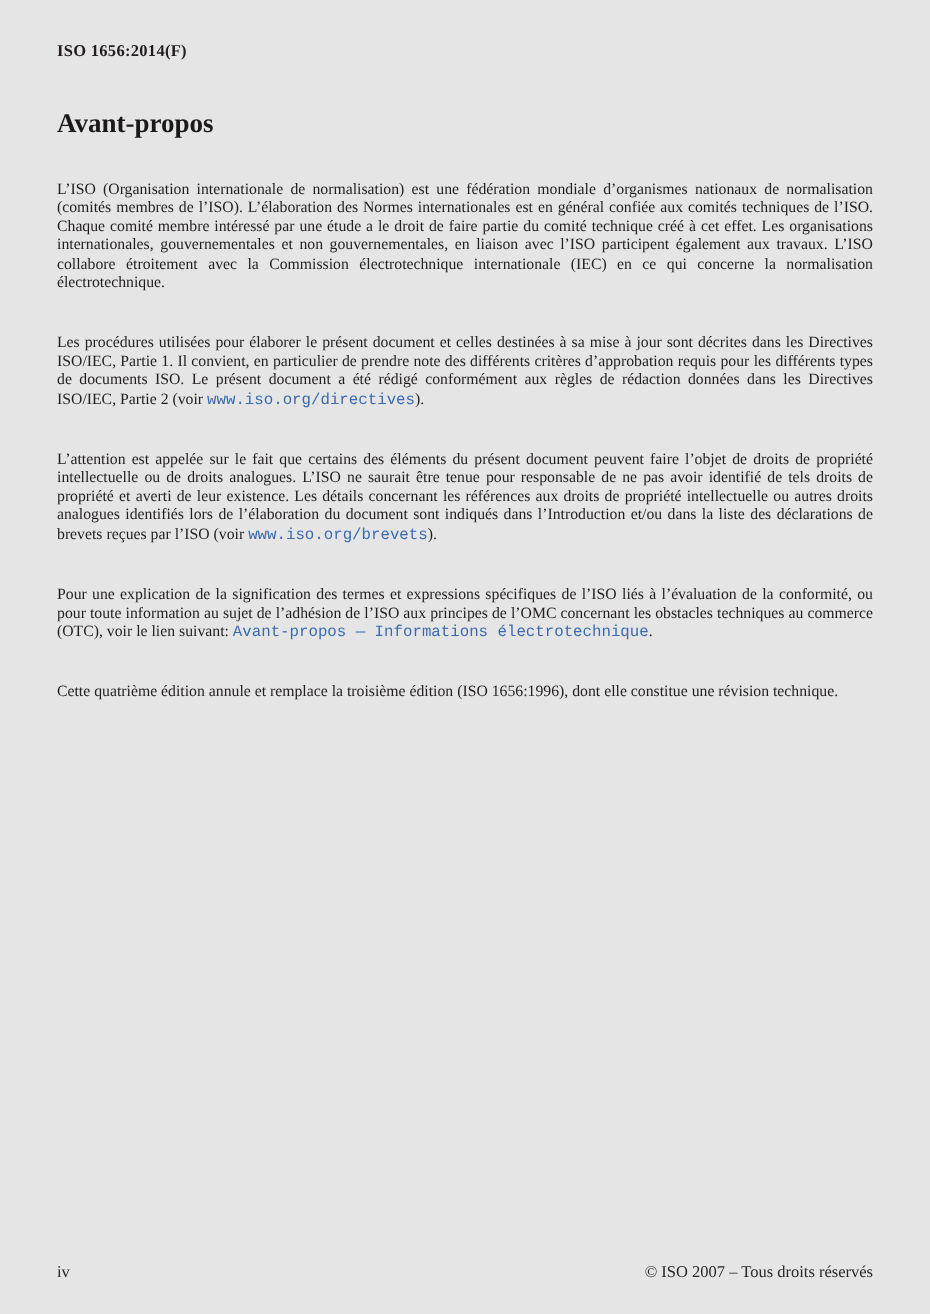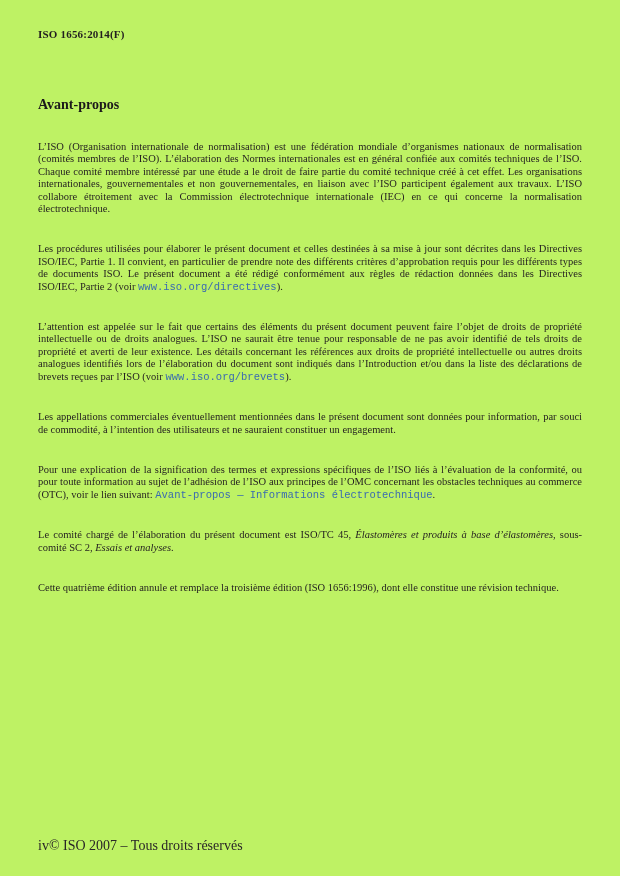"ISO 1656:2014(F)" .page { background: #bef264 -> #e5e5e5 }
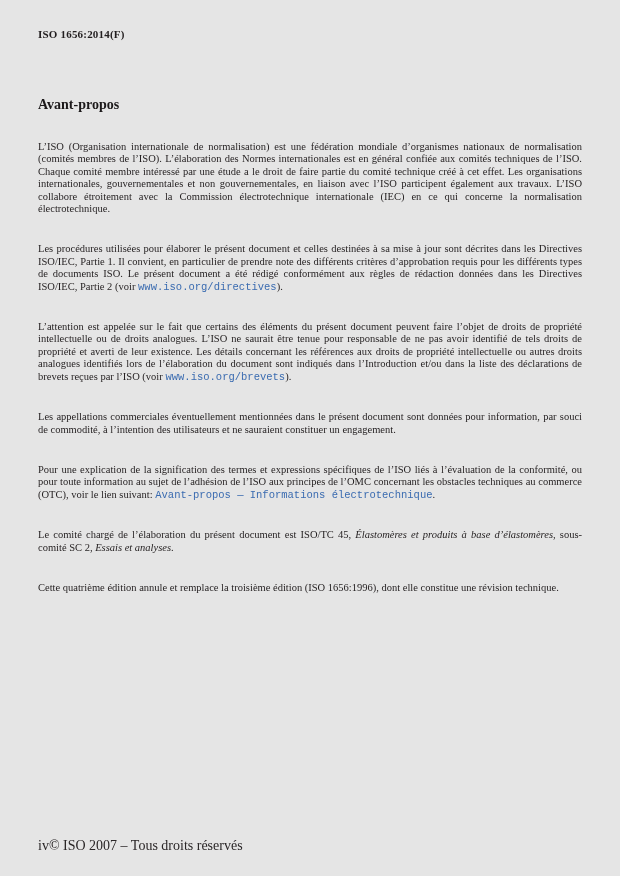"Avant-propos" .title { font-size: 14px -> 18px; margin-top: 57px -> 32px }
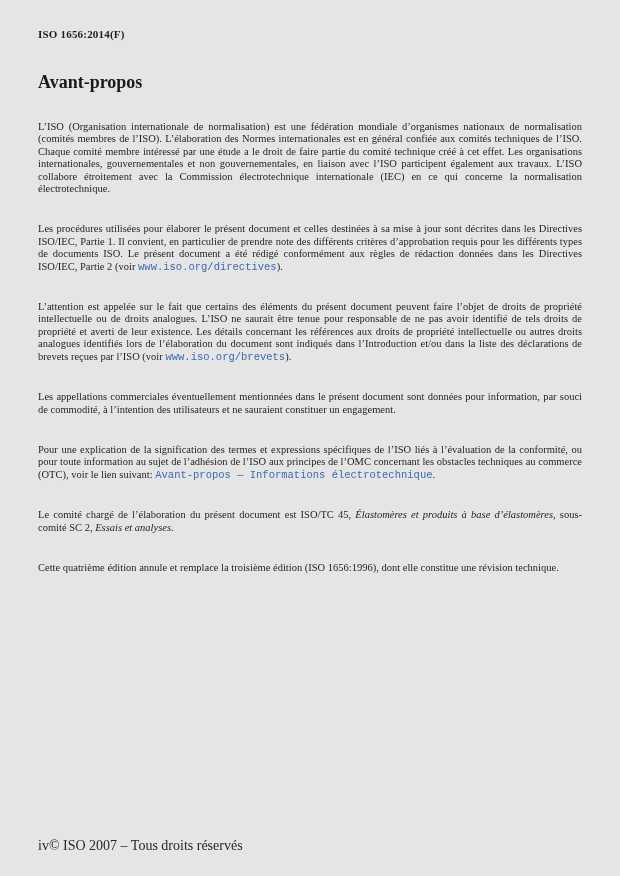"Les appellations commerciales" p { html: <p>Les appellations commerciales éventuellement mentionnées dans le présent document sont données pour information, par souci de commodité, à l’intention des utilisateurs et ne sauraient constituer un engagement.</p> -> none }
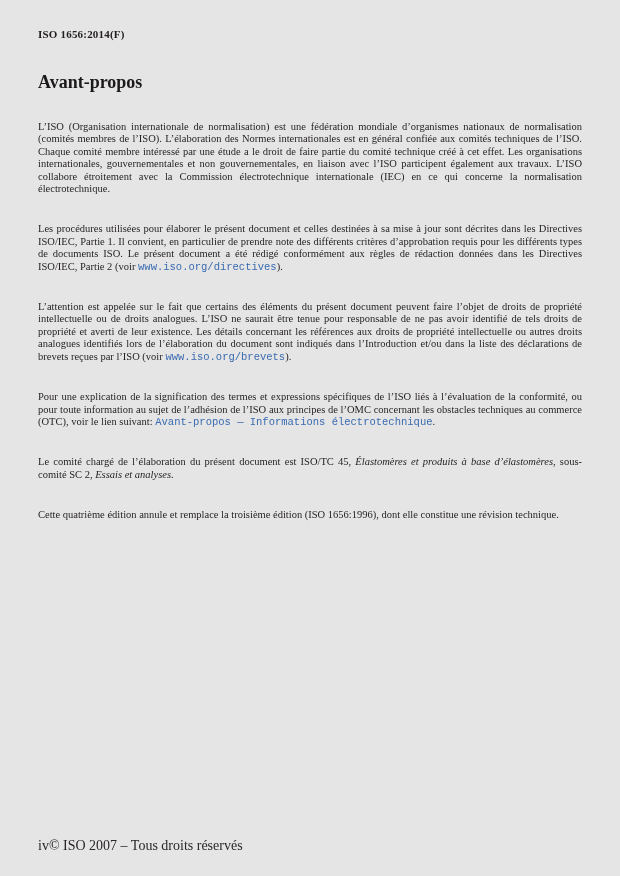"Le comité chargé de l’élaboration" p { html: <p><span>Le comité chargé de l’élaboration du présent document est ISO/TC 45, </span><i>Élastomères et produits à base d’élastomères</i><span>, sous-comité SC 2, </span><i>Essais et analyses</i><span>.</span></p> -> none }
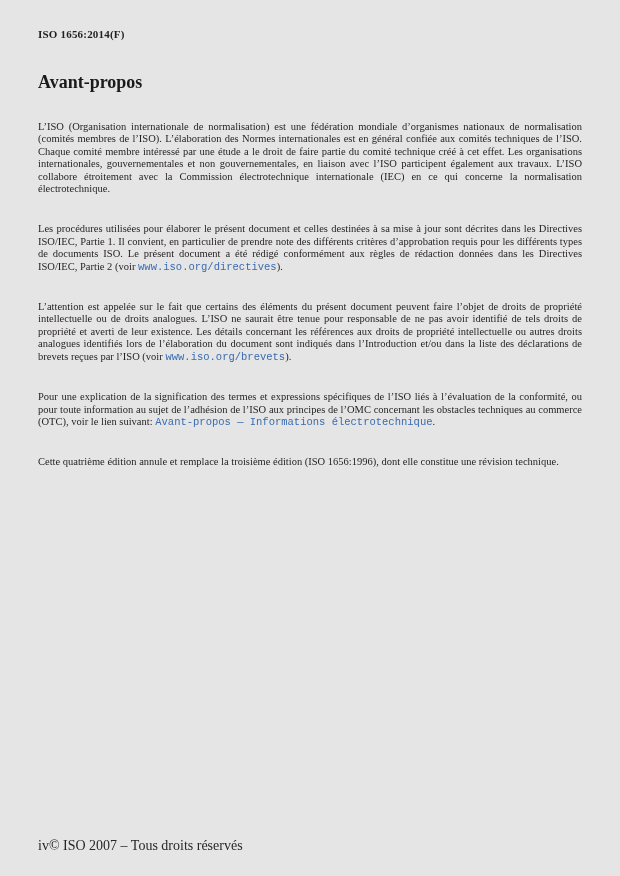"iv" .footer { font-size: 14px -> 11px; justify-content: none -> space-between }
